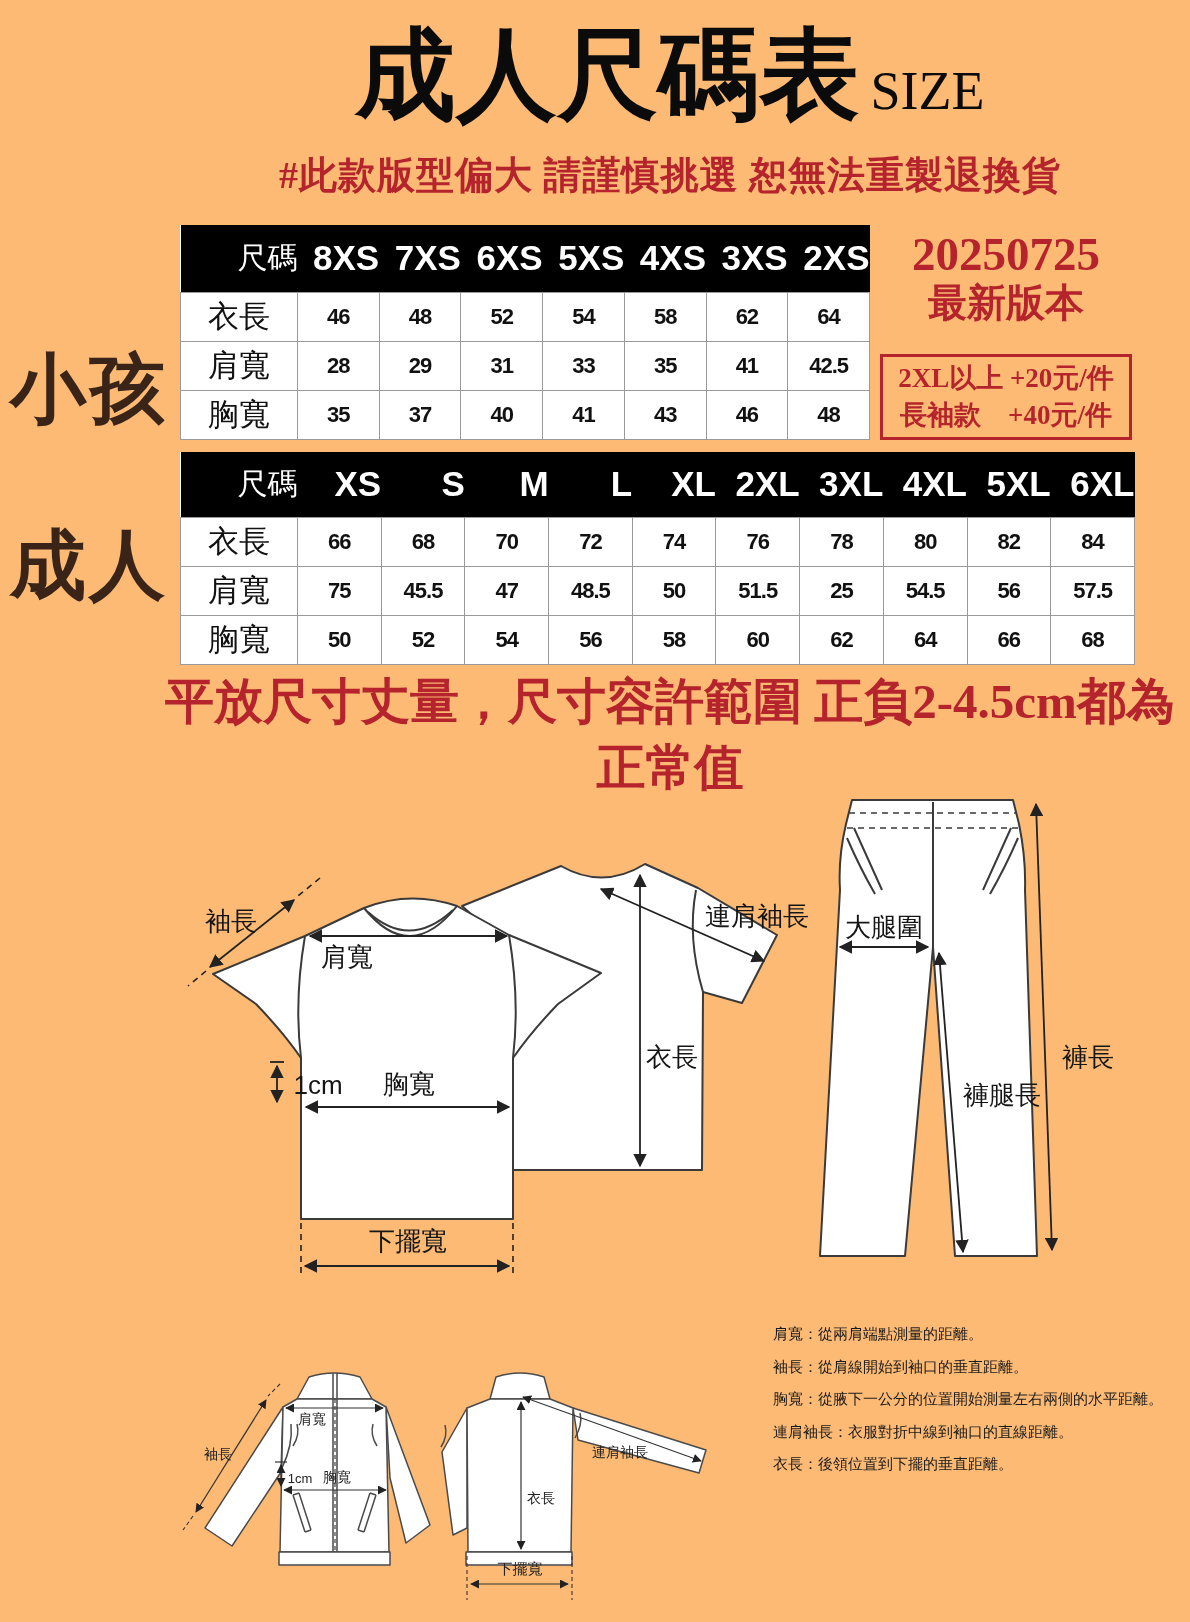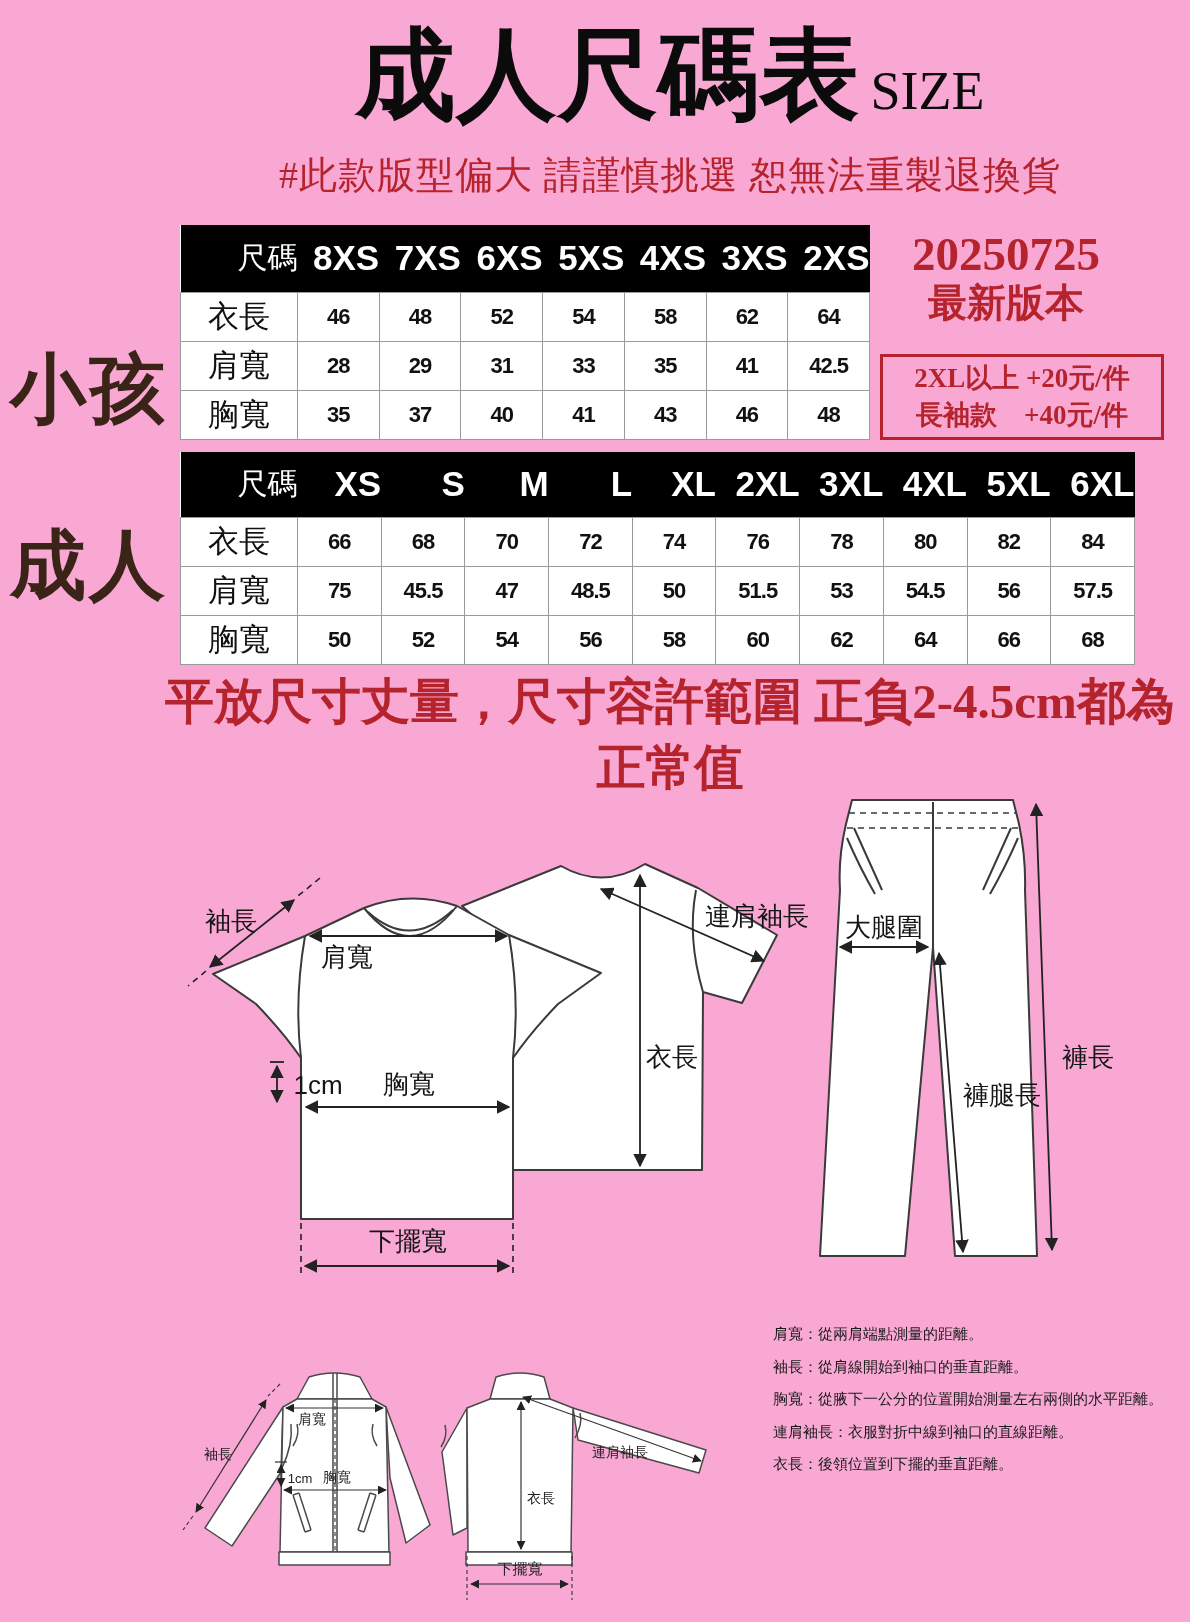"成人尺碼表 SIZE" .page { background: #f9a8d4 -> #fdba74 }
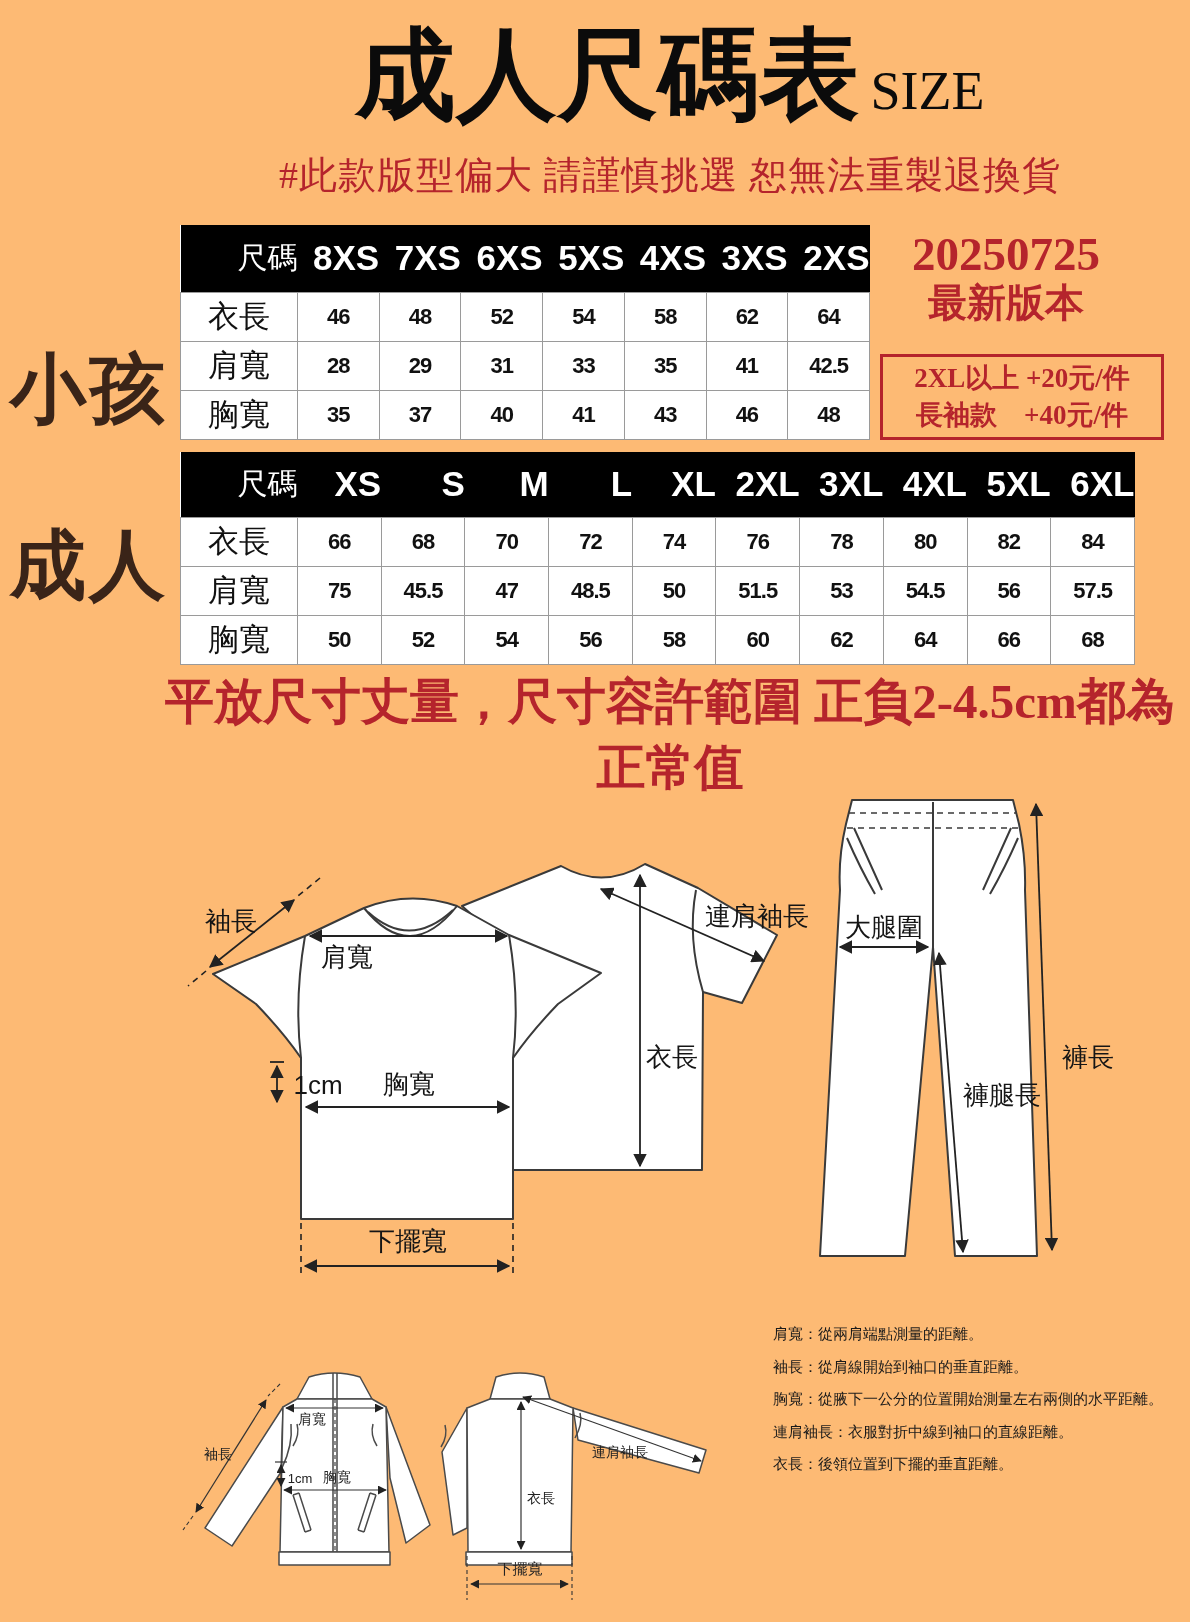"#此款版型偏大 請謹慎挑選 恕無法重製退換貨" .warning { font-weight: normal -> bold }
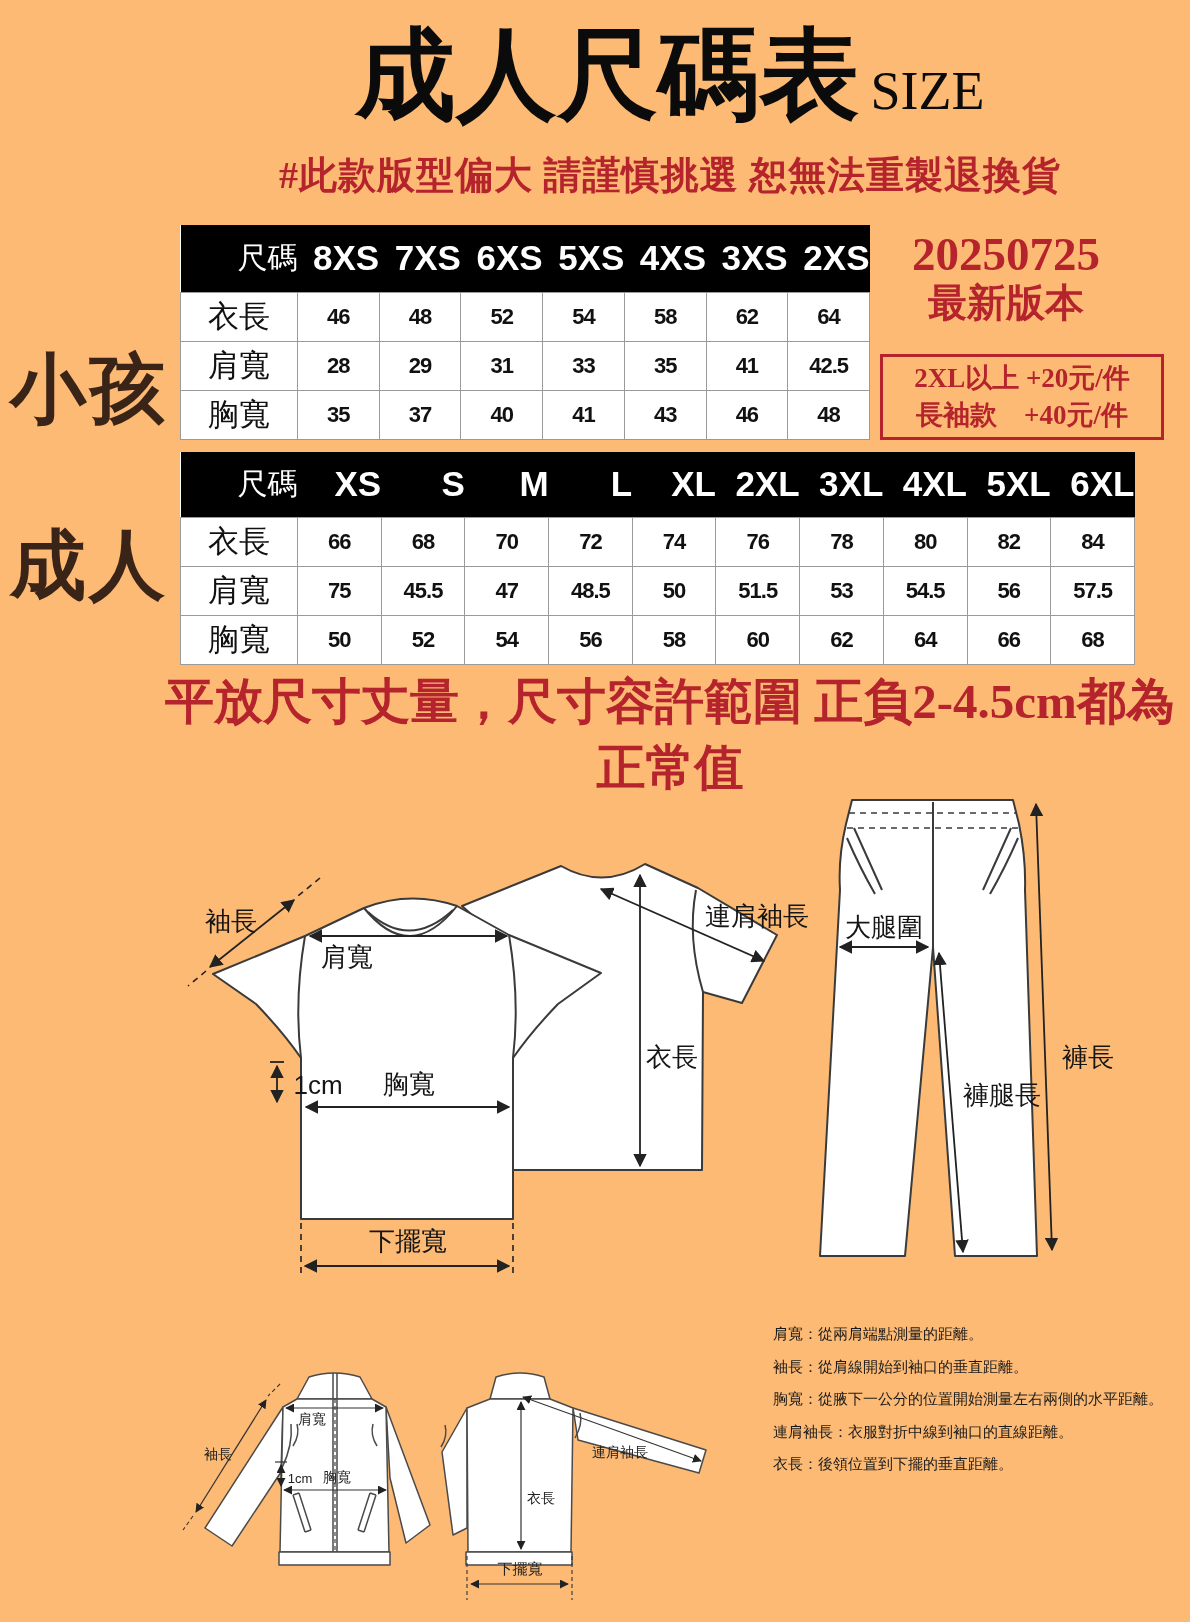"2XL以上 +20元/件" .surcharge-box { padding: 3px 16px -> 3px 0 }
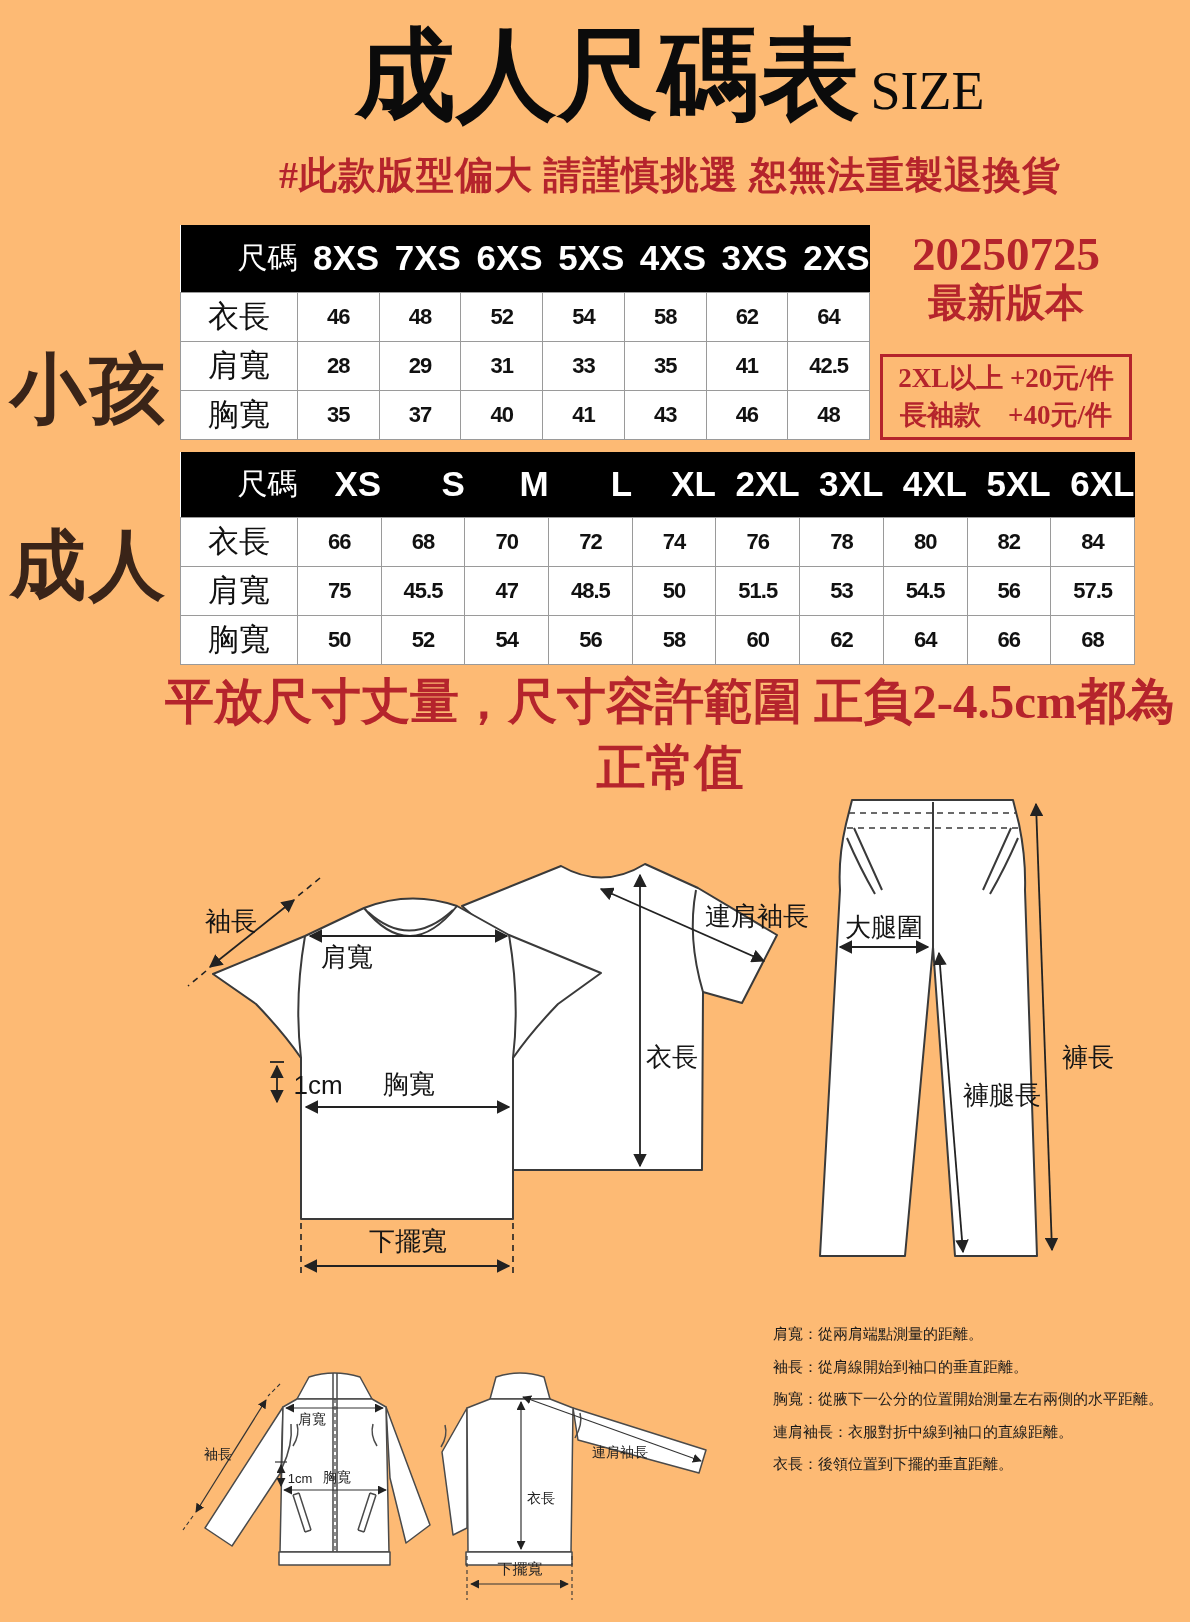"53" td.num { text: 53 -> 25 }
